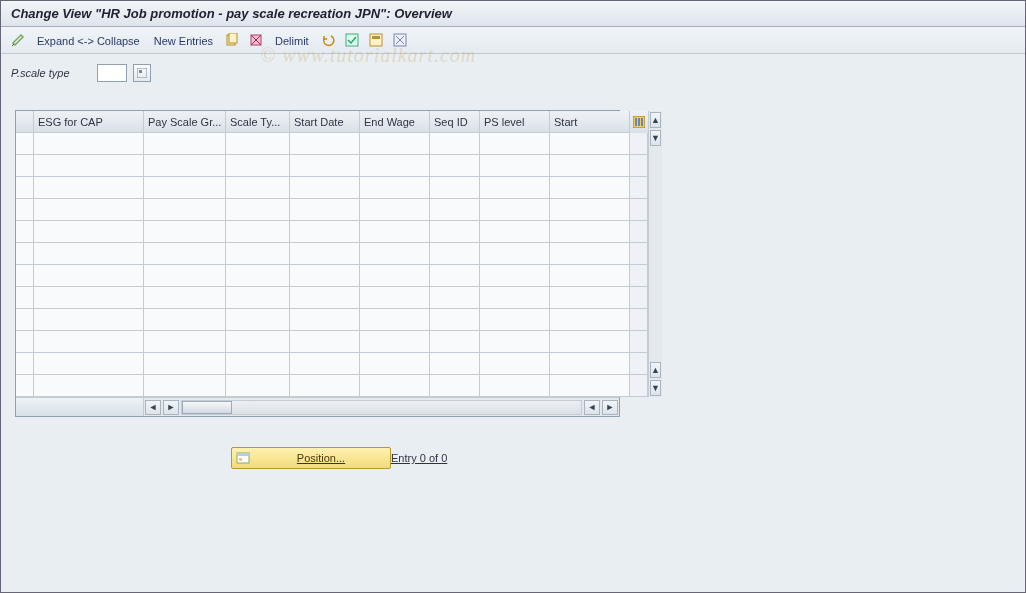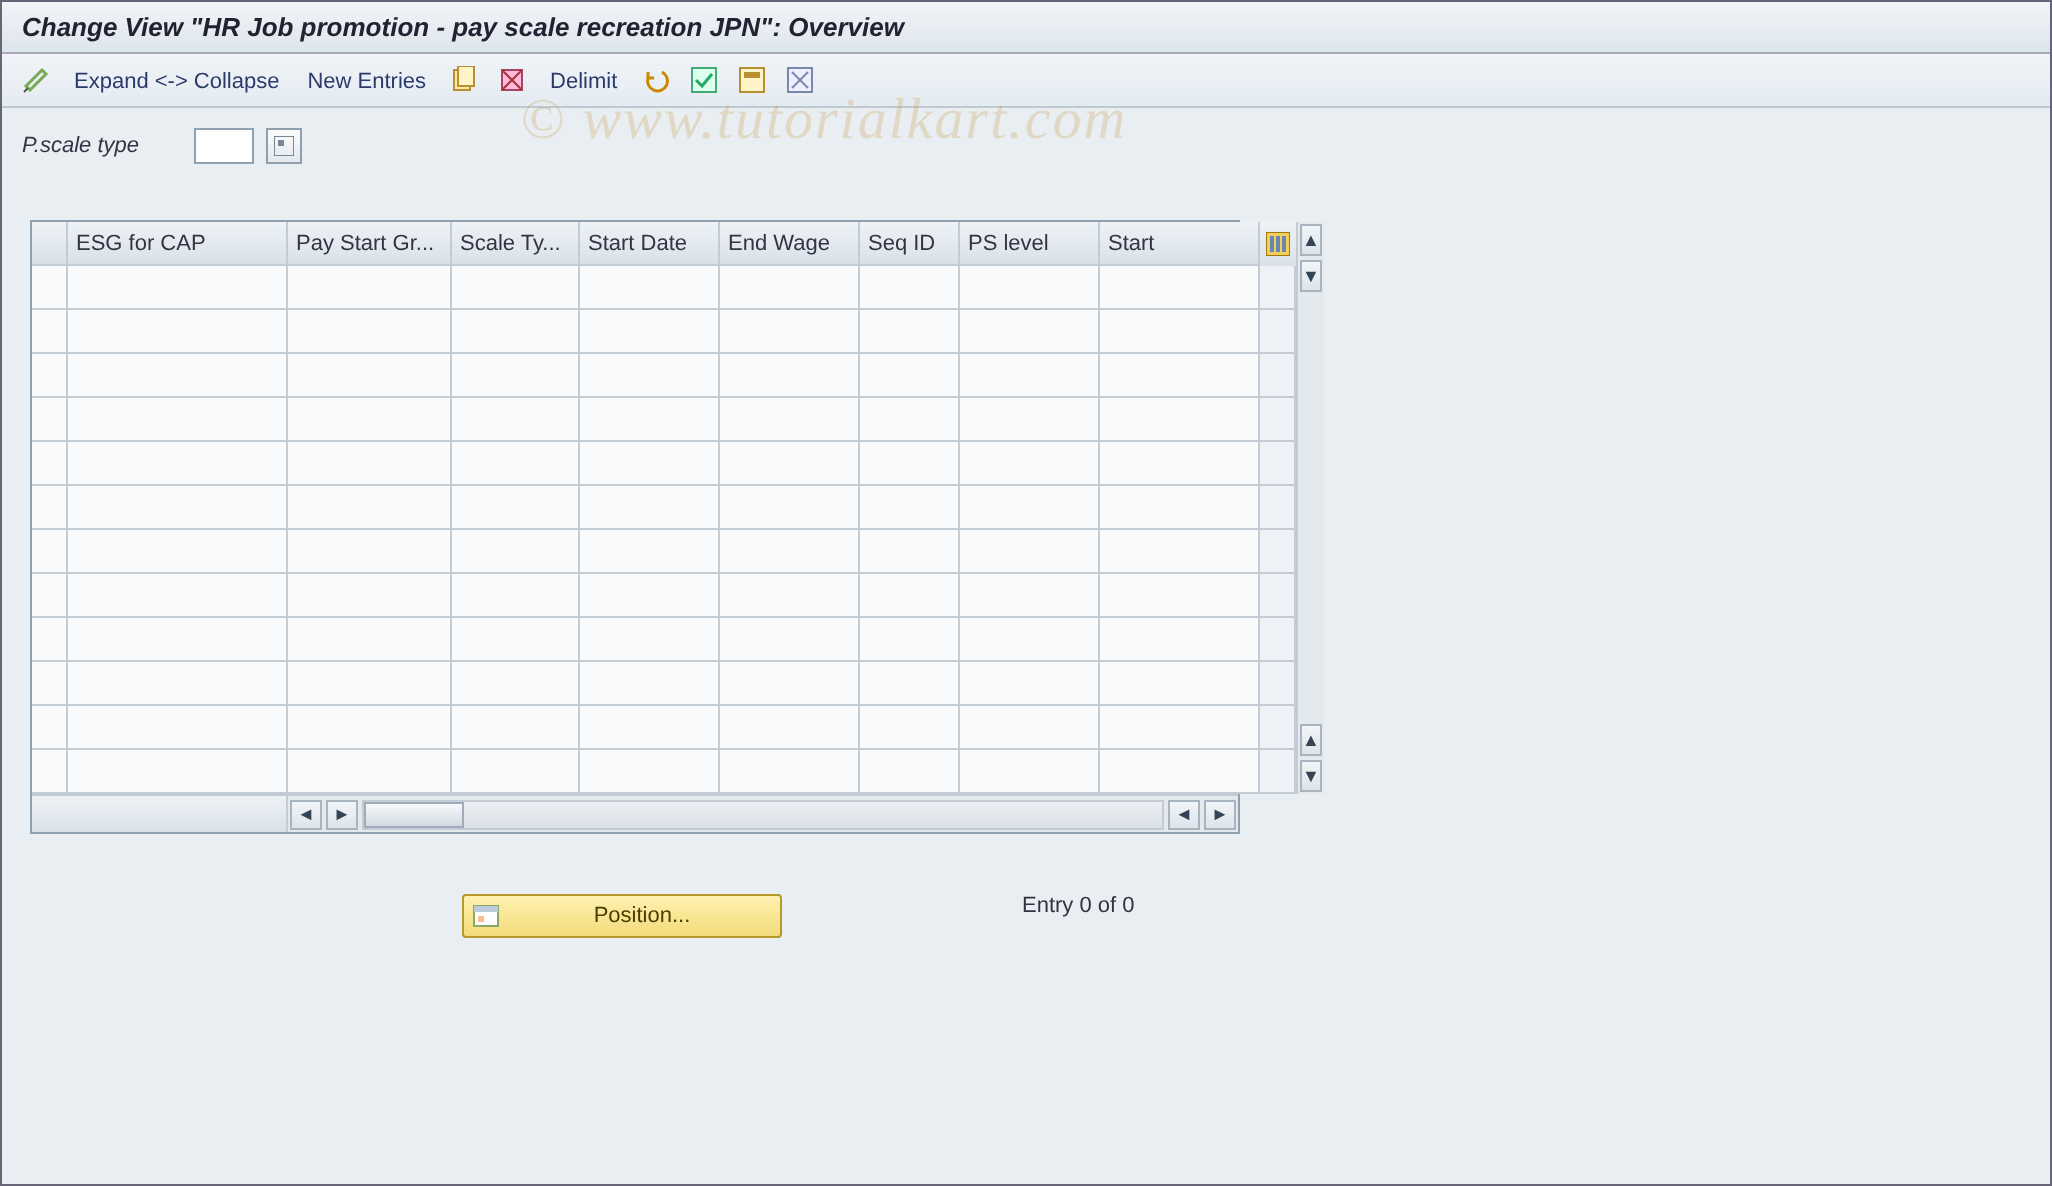"© www.tutorialkart.com" .watermark { font-size: 29px -> 20px }
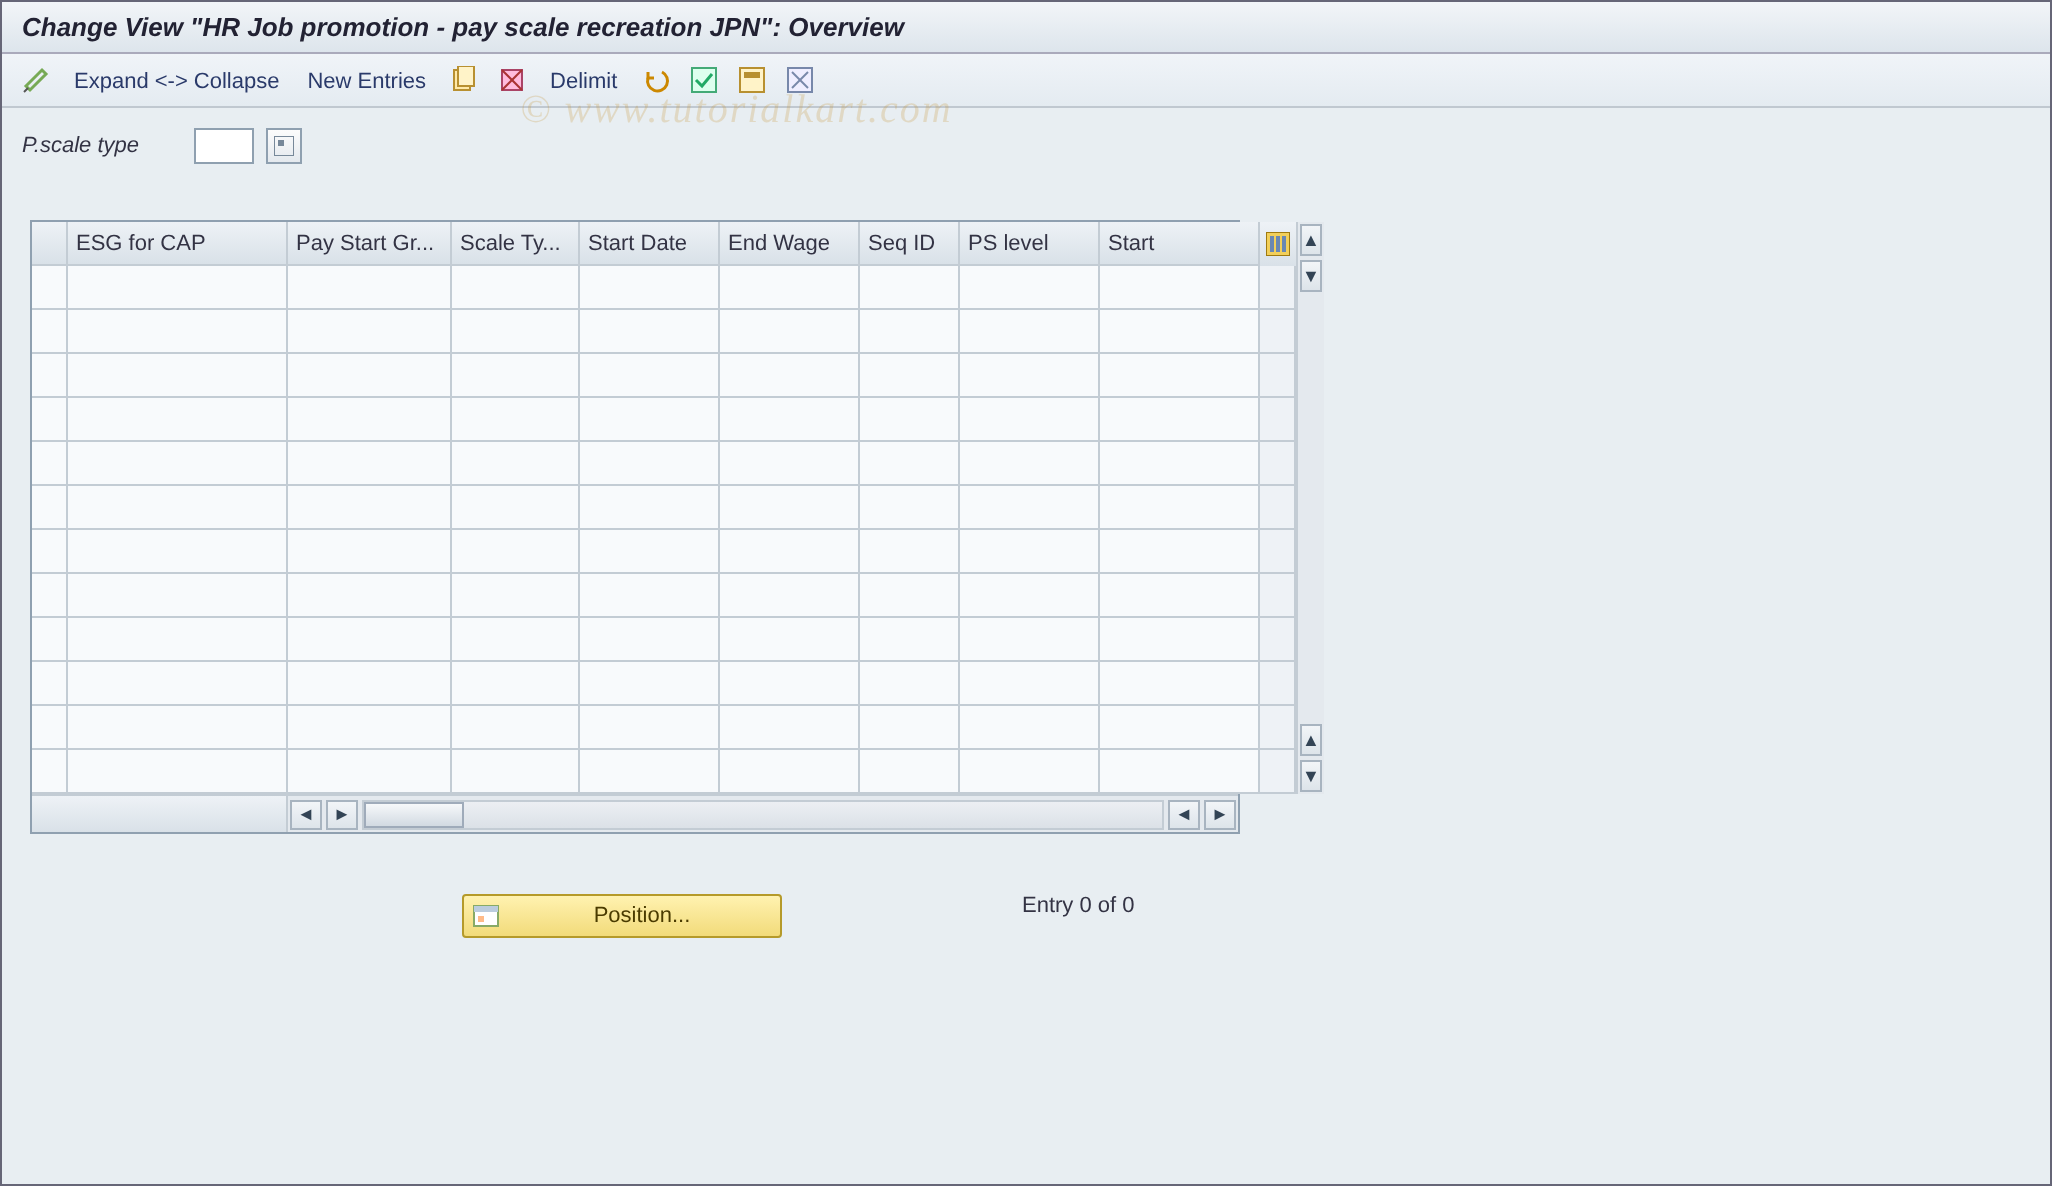"Pay Start Gr..." div.th { text: Start -> Scale }
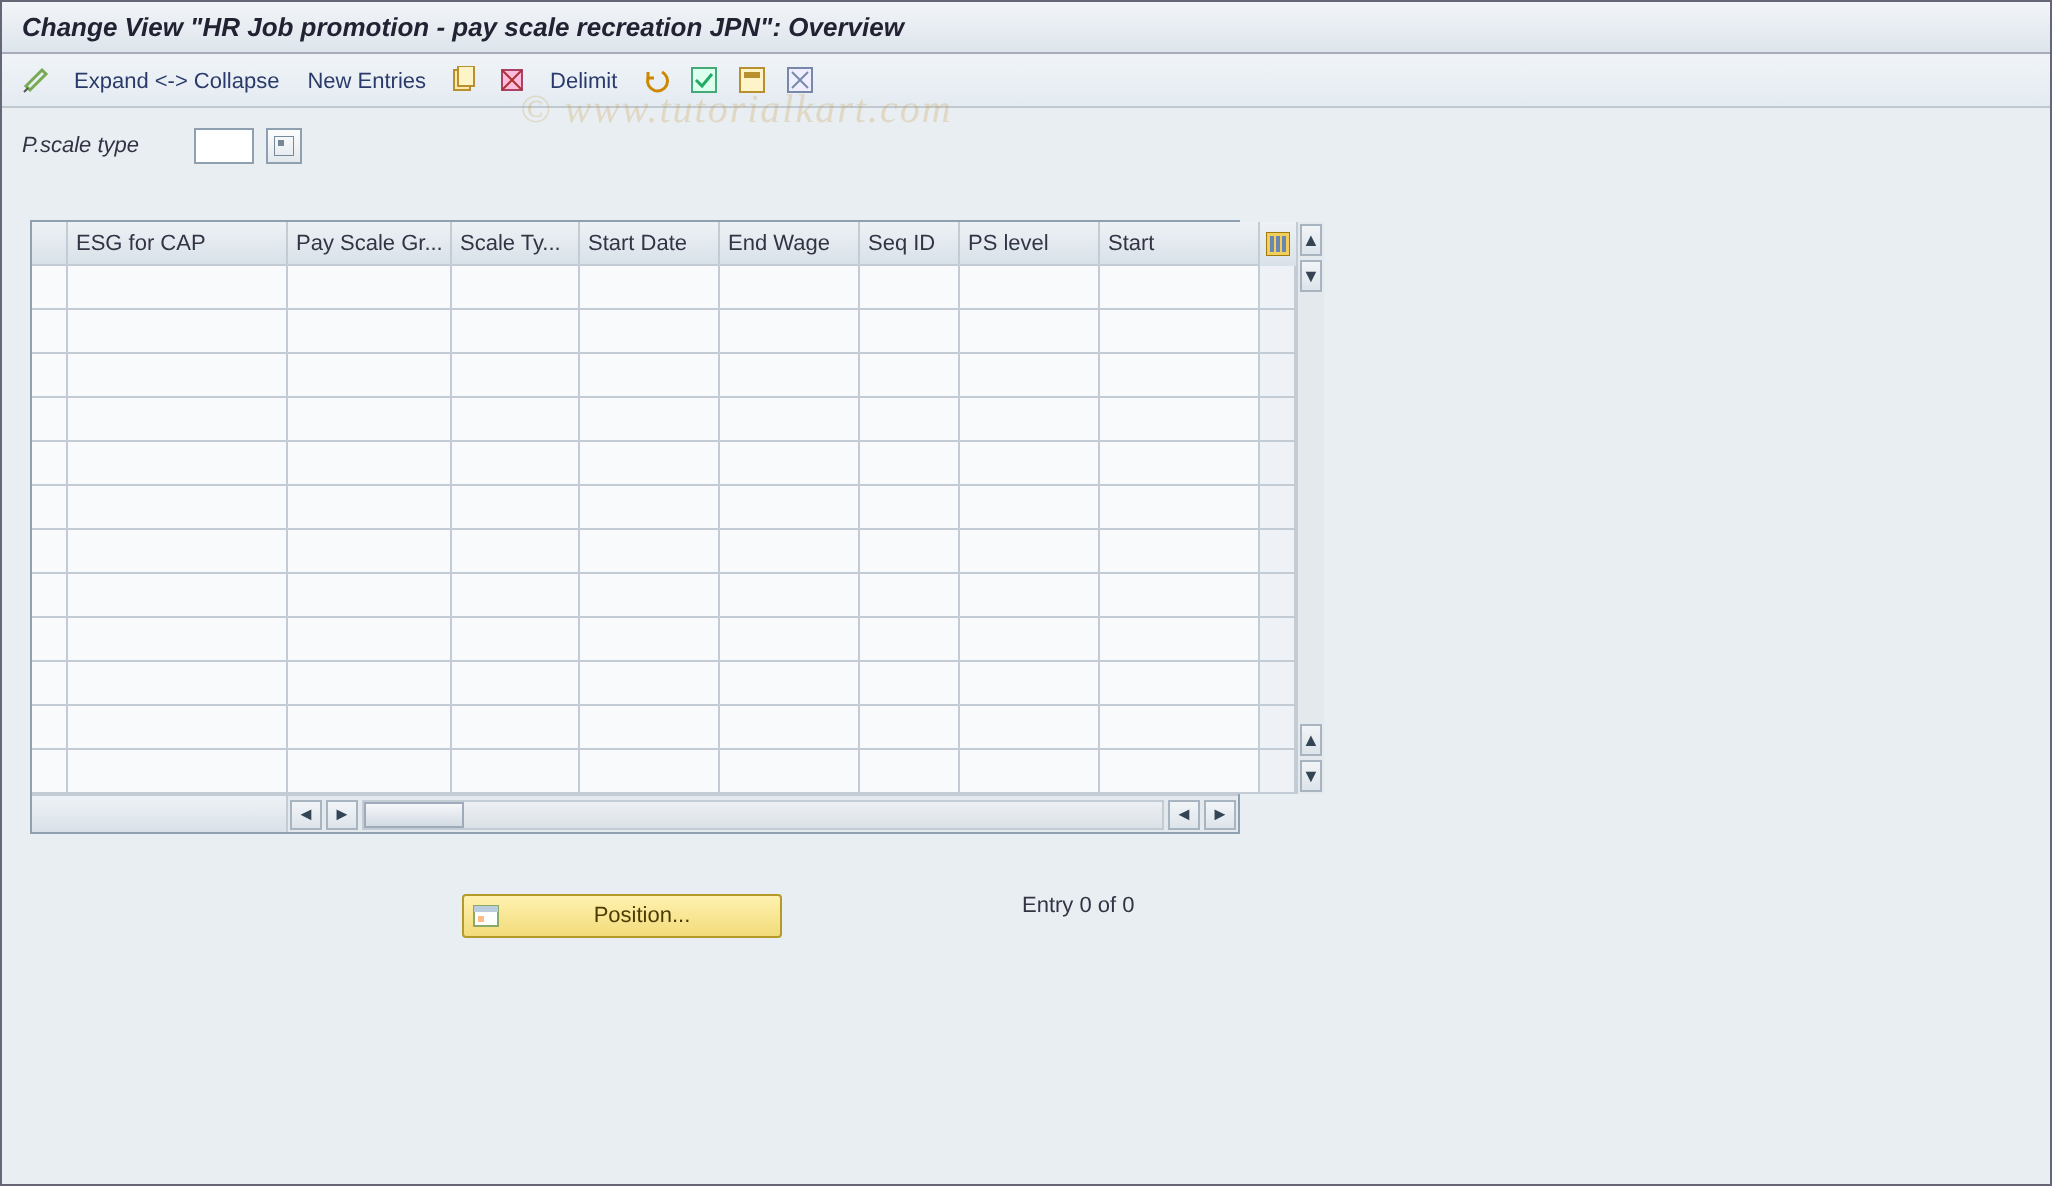"Position..." .footer-row { align-items: none -> center; gap: 120px -> none; text-decoration: none -> underline }
